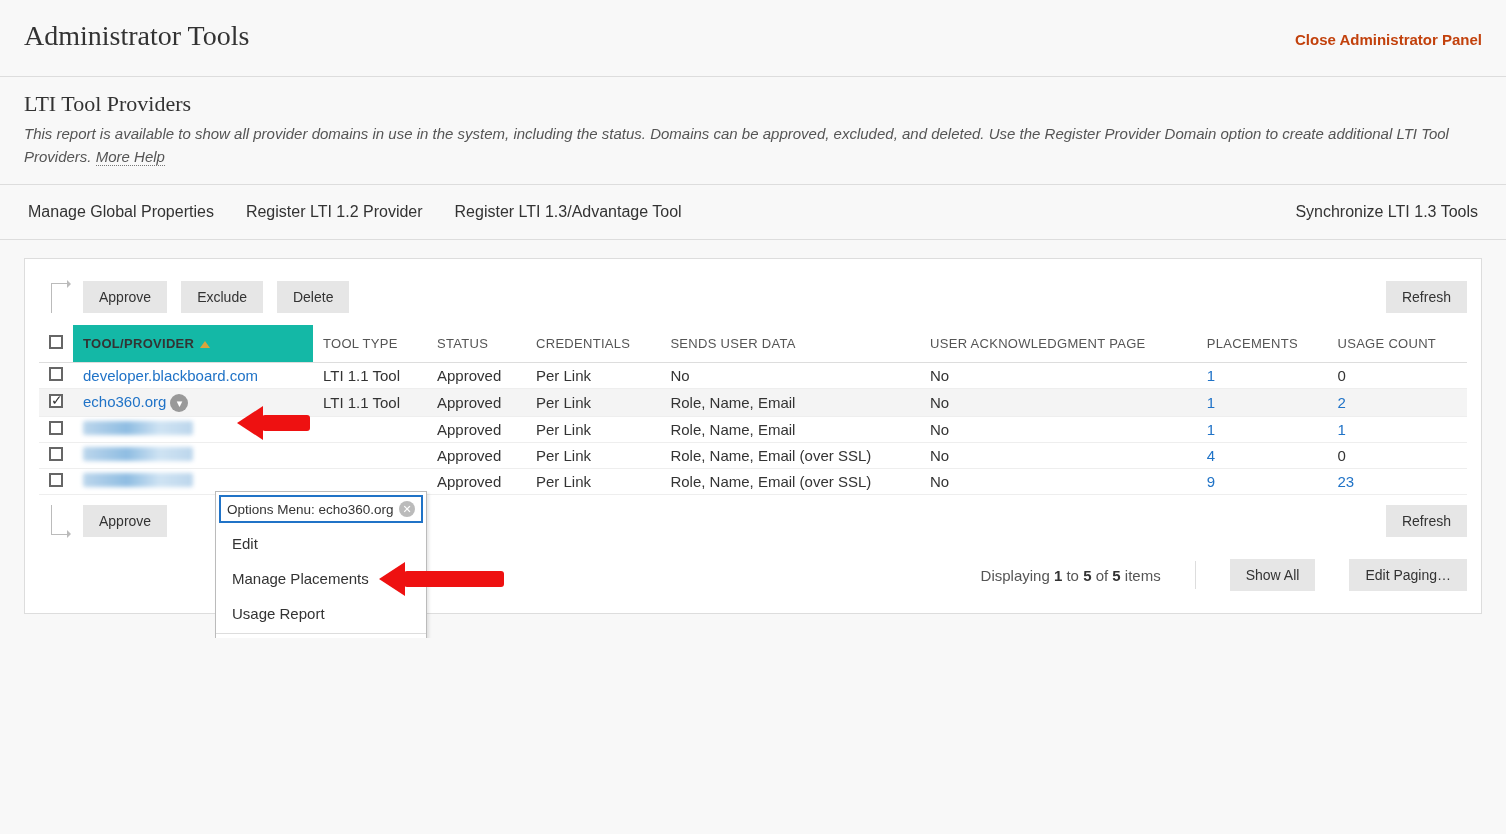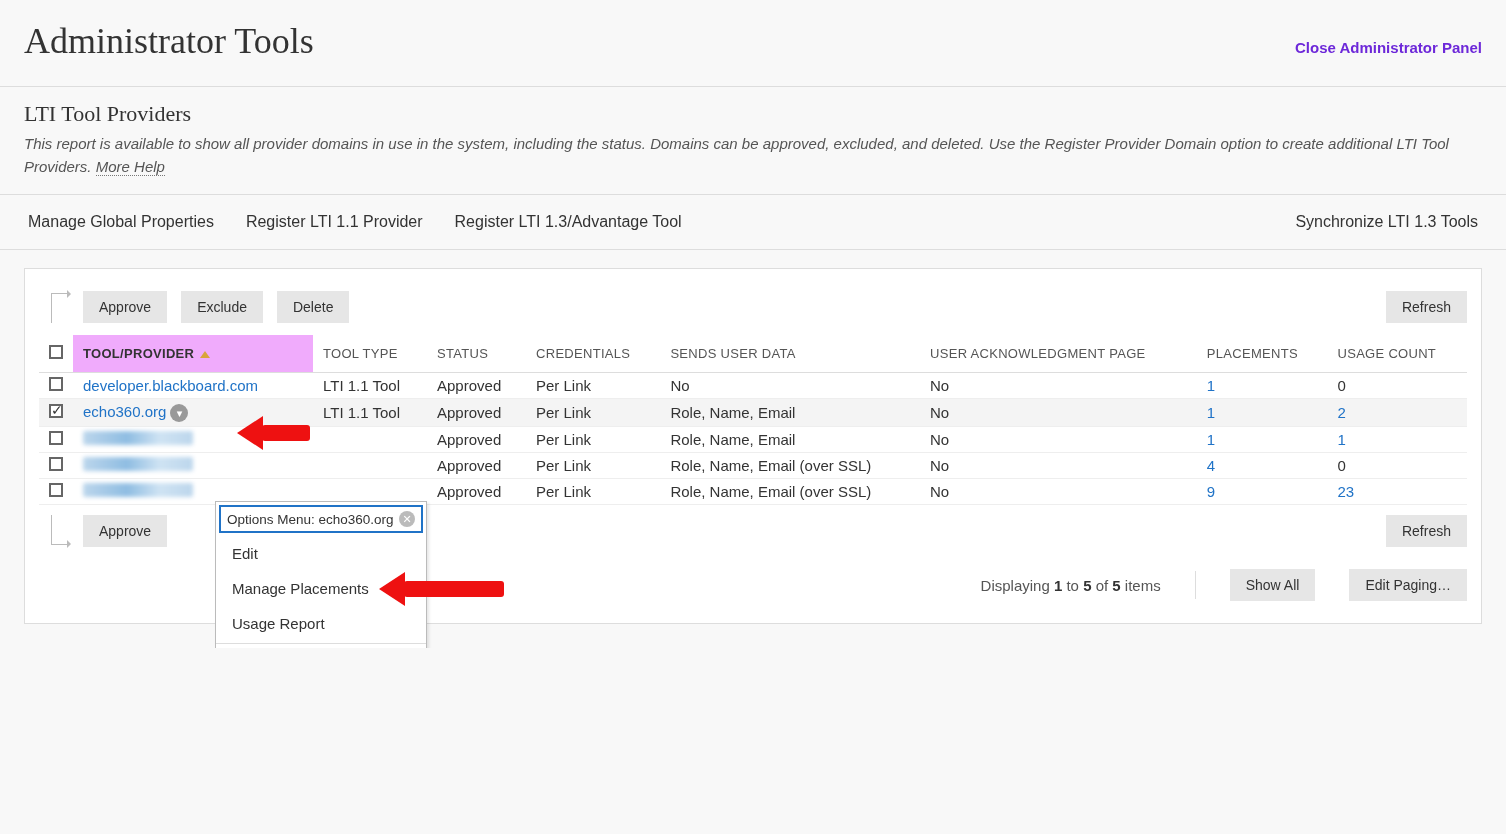"Administrator Tools" .header h1 { font-size: 36px -> 28px }
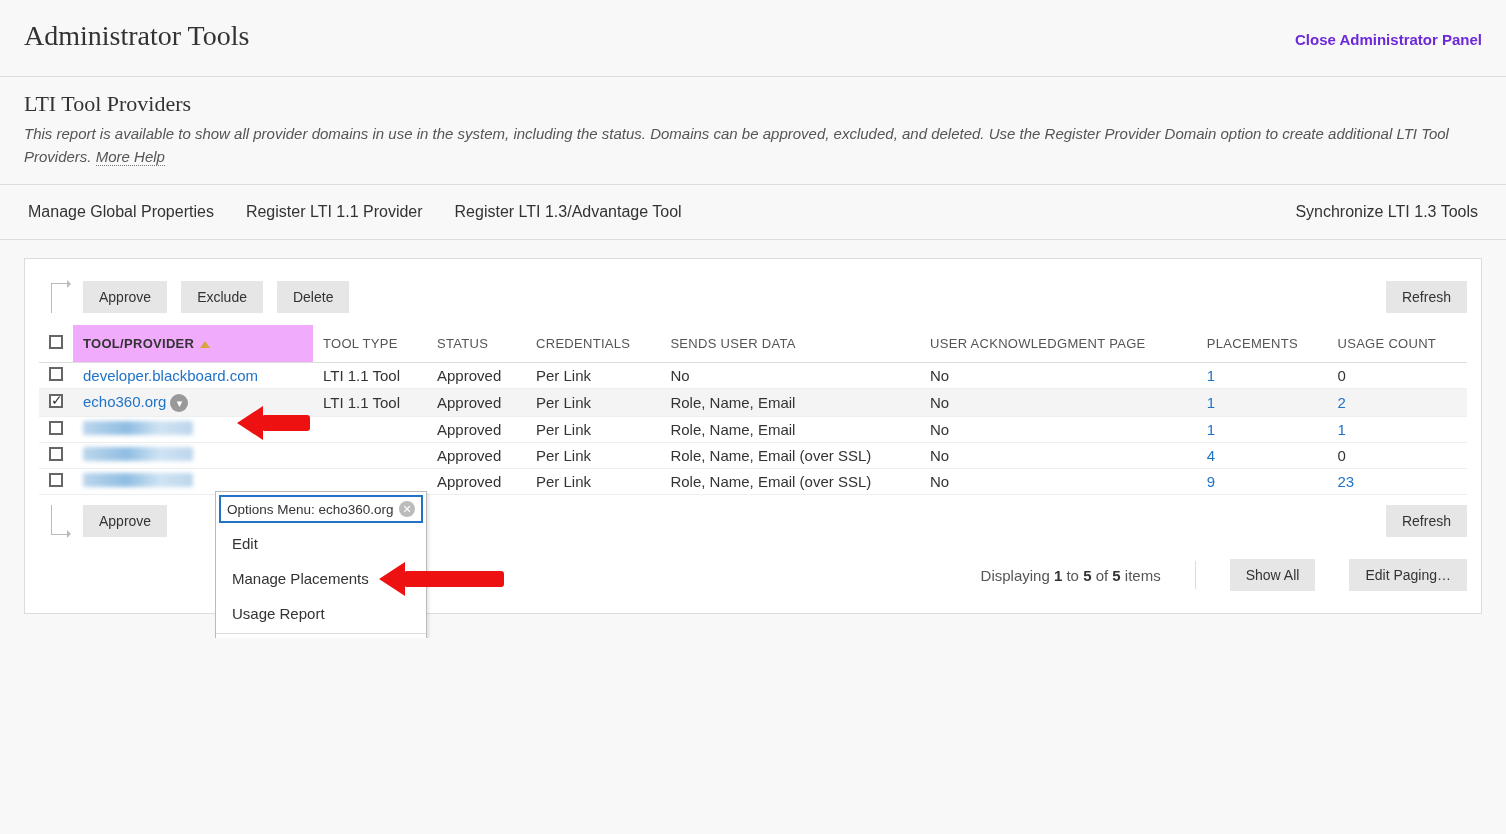"Close Administrator Panel" .header .close-link { color: #6d28d9 -> #c2410c }
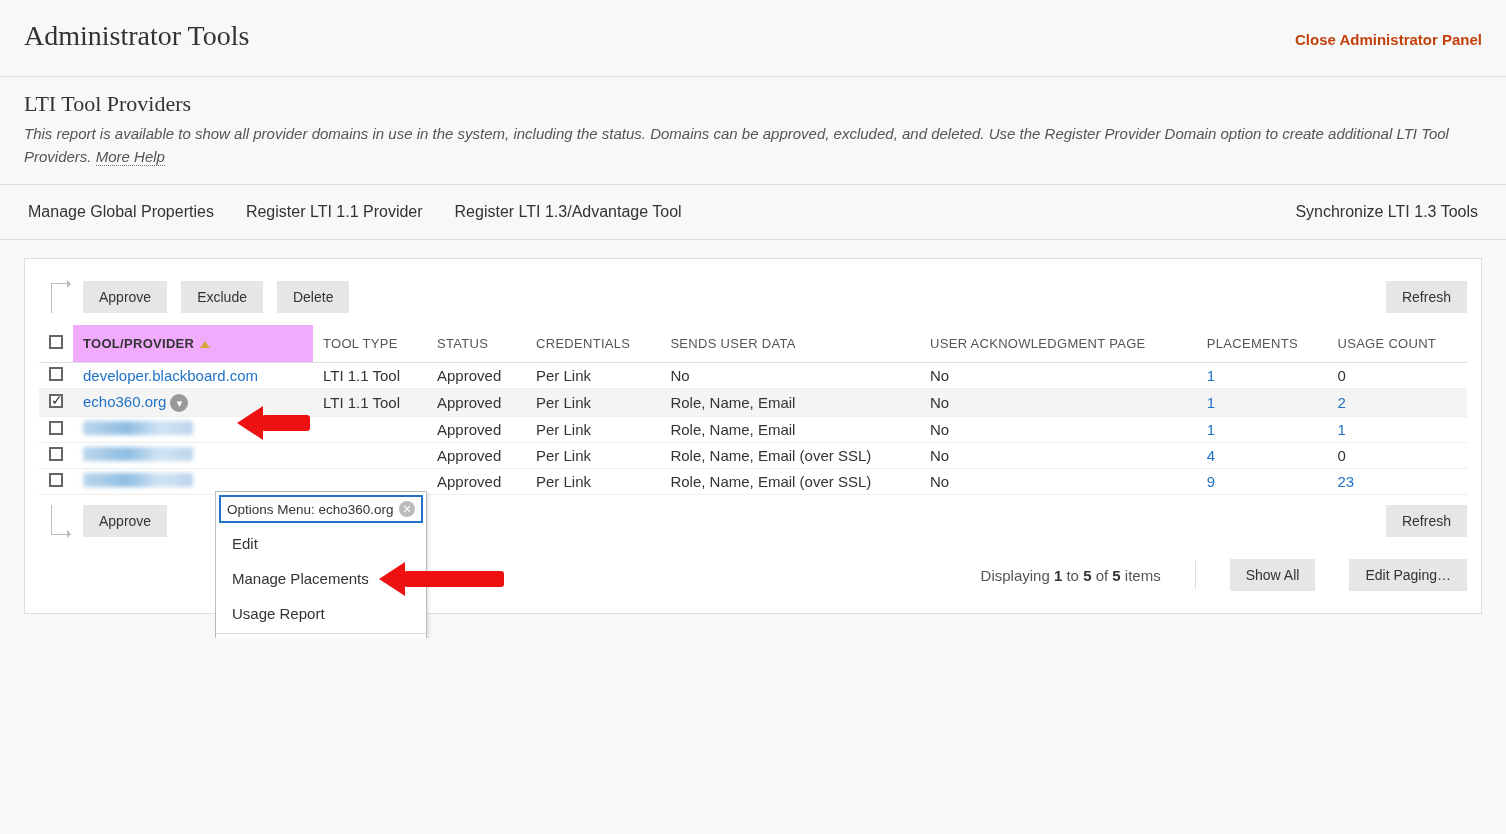"Register LTI 1.1 Provider" span.item { text: 1.1 -> 1.2 }
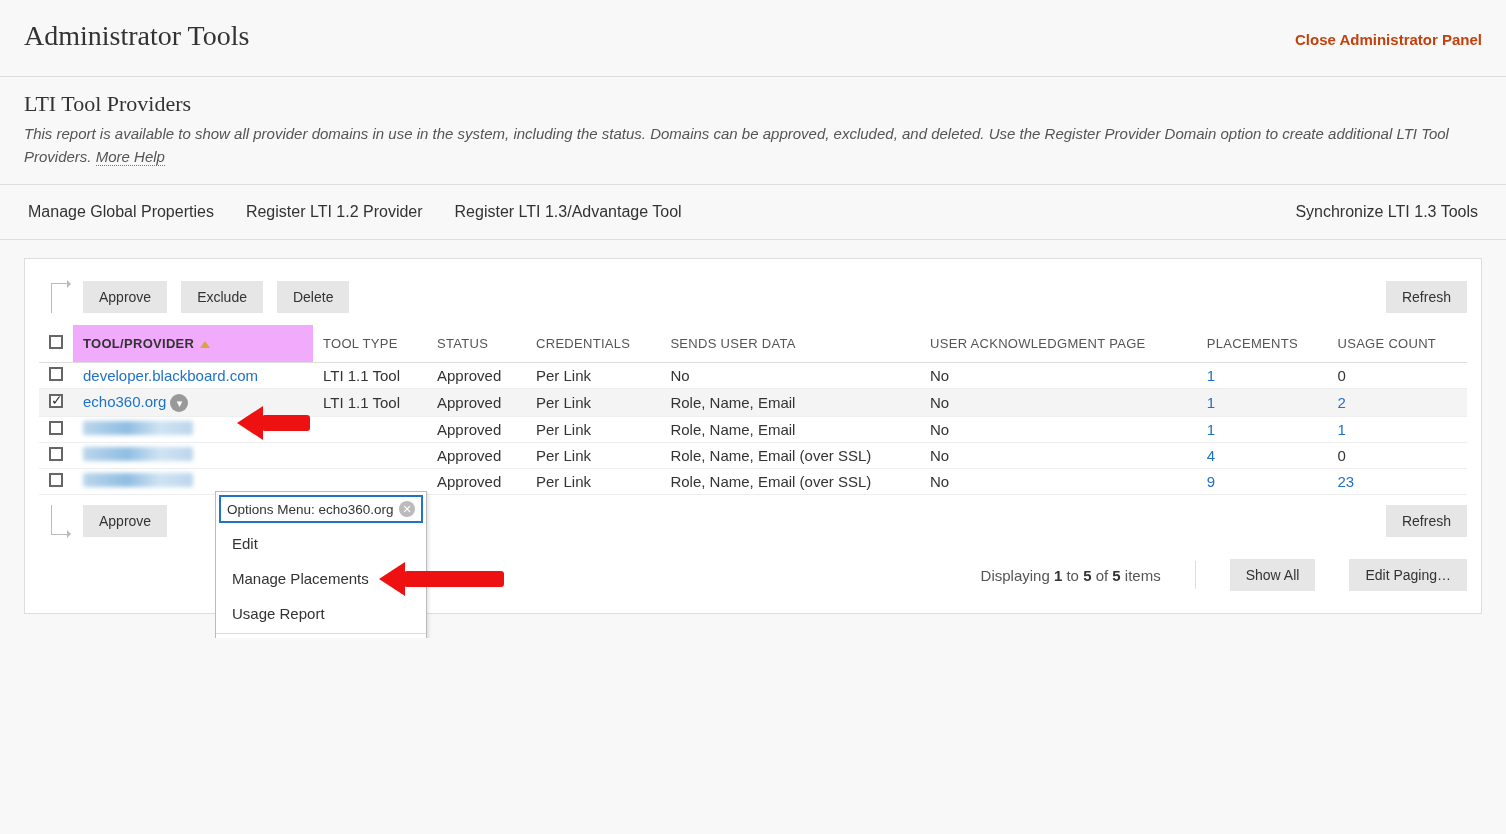"TOOL/PROVIDER" thead th.sorted { background: #f0abfc -> #14b8a6 }
